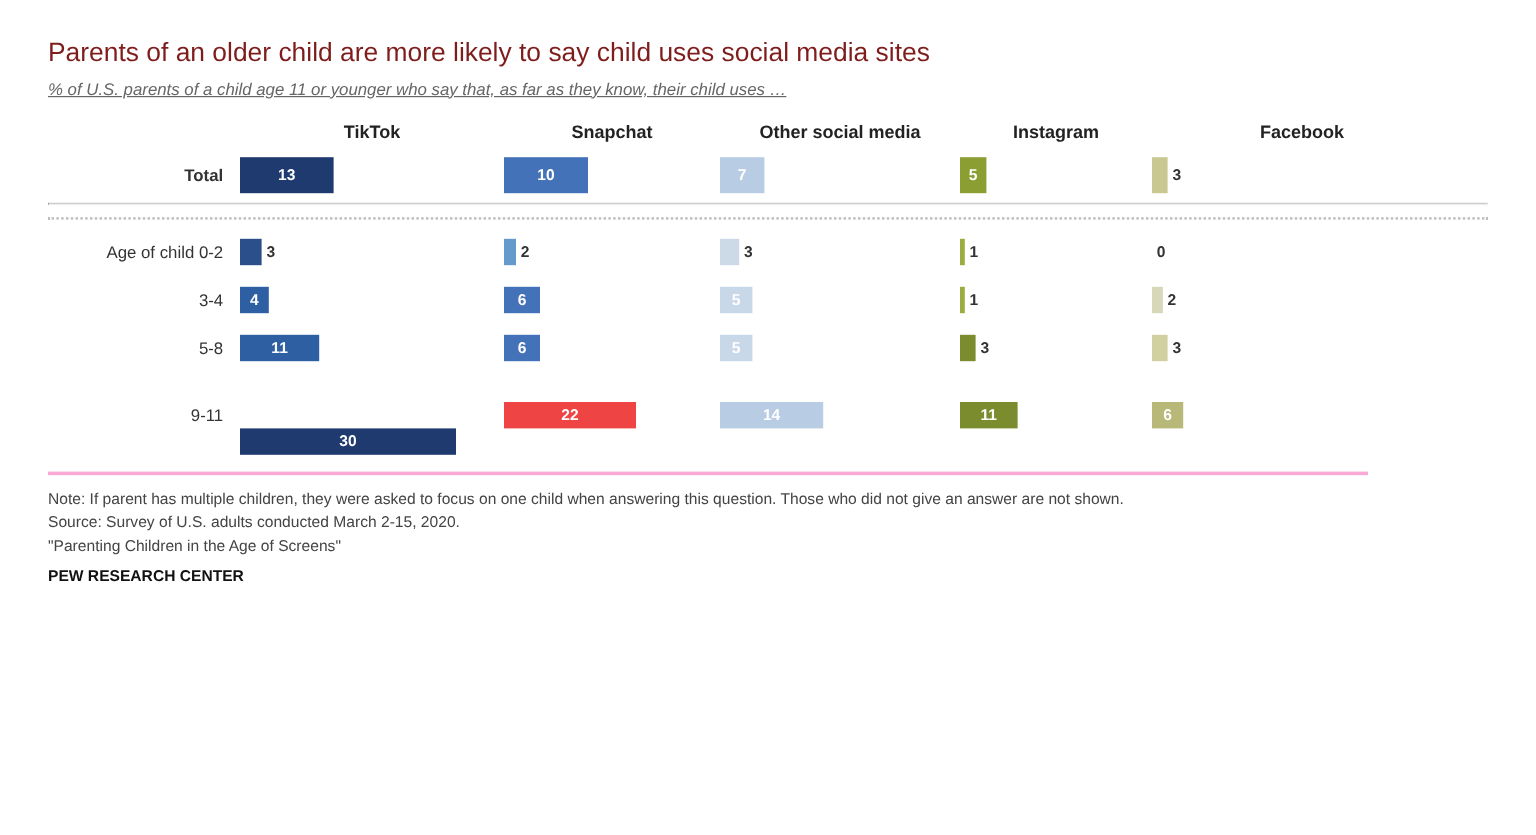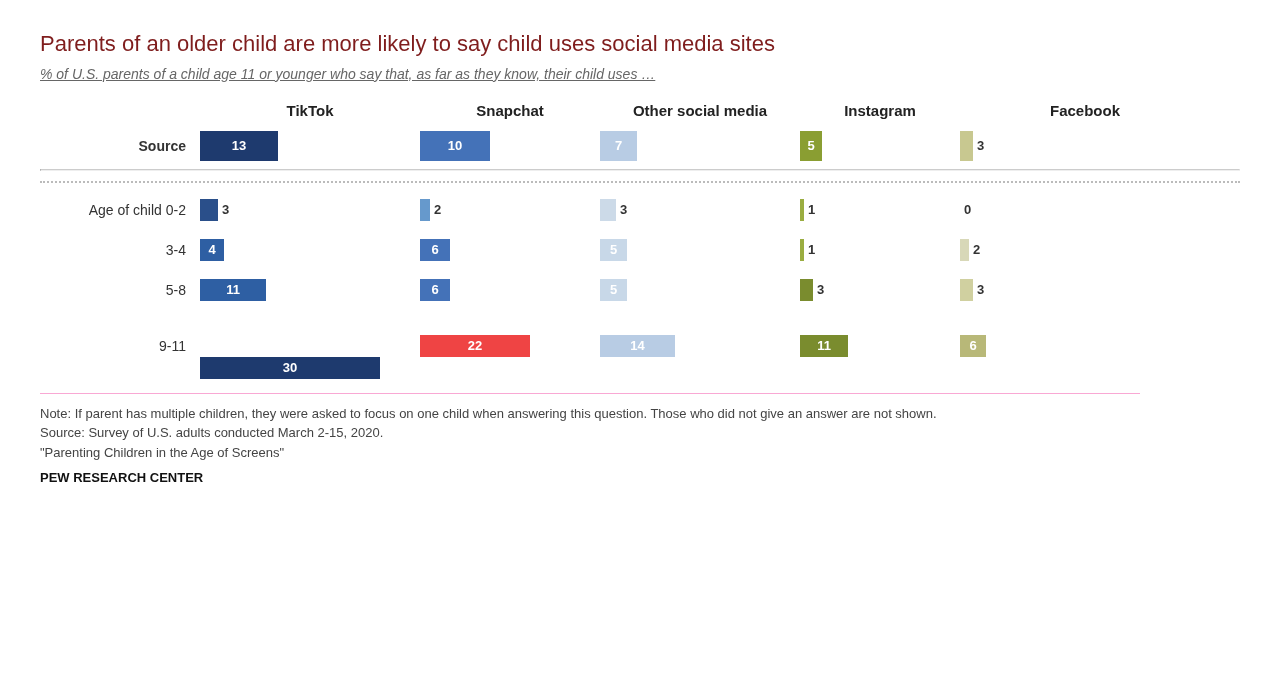"Source" div.row-label { text: Source -> Total }
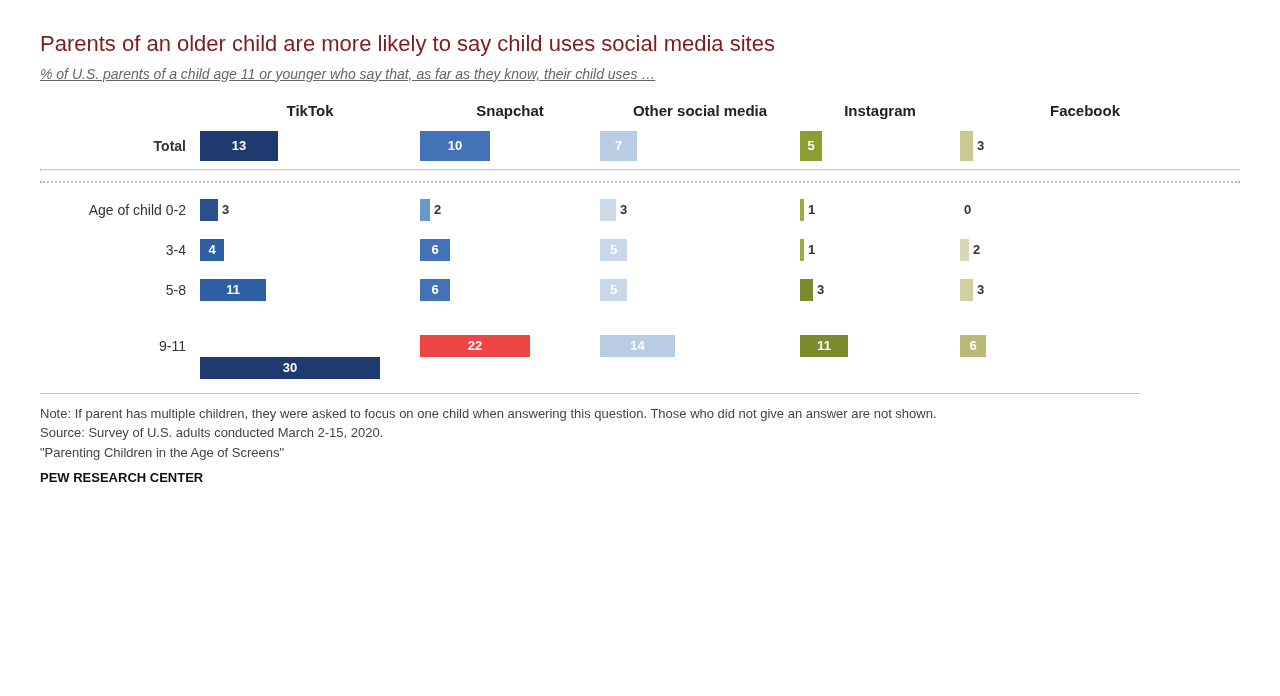"14" div.bar { width: 75px -> 86px }
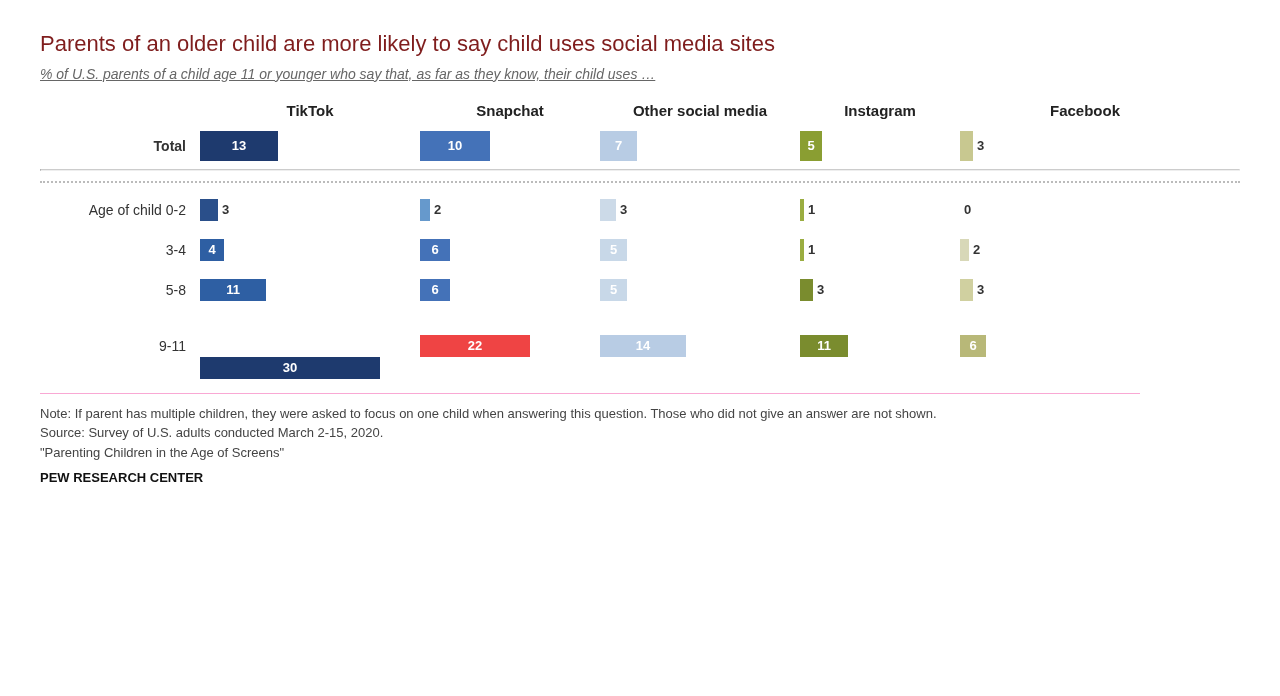"Note: If parent has multiple" .notes { border-top: 1px solid #f9a8d4 -> 3px solid #f9a8d4 }
